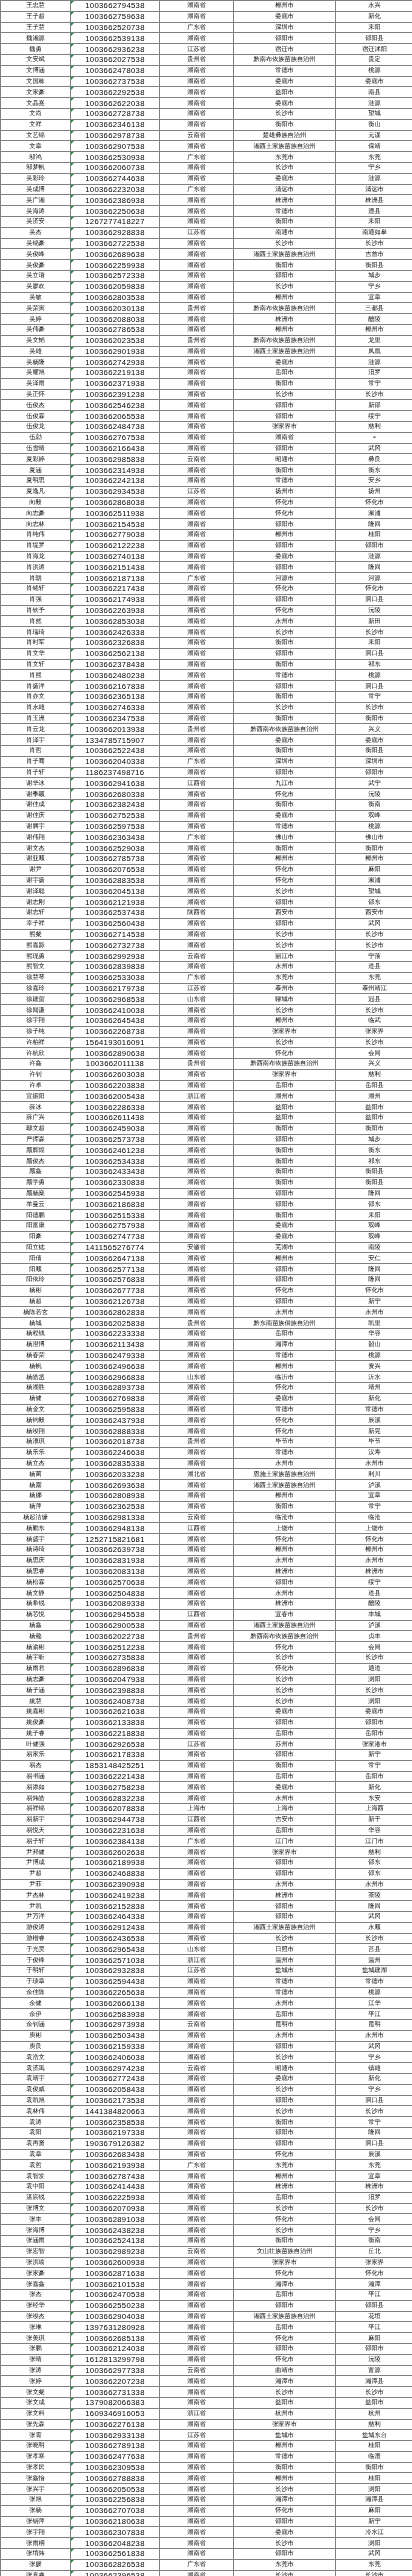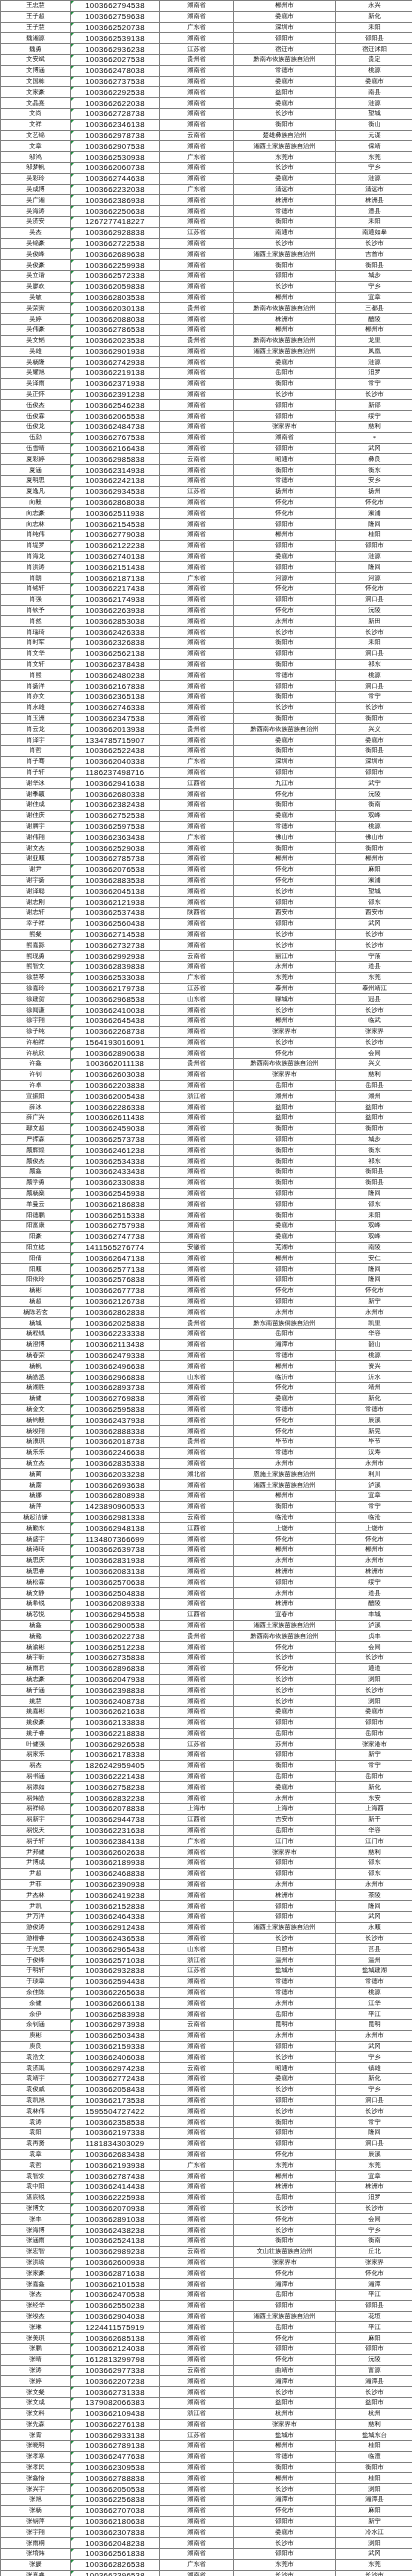"1423890960533" span { text: 1423890960533 -> 1003662362538 }
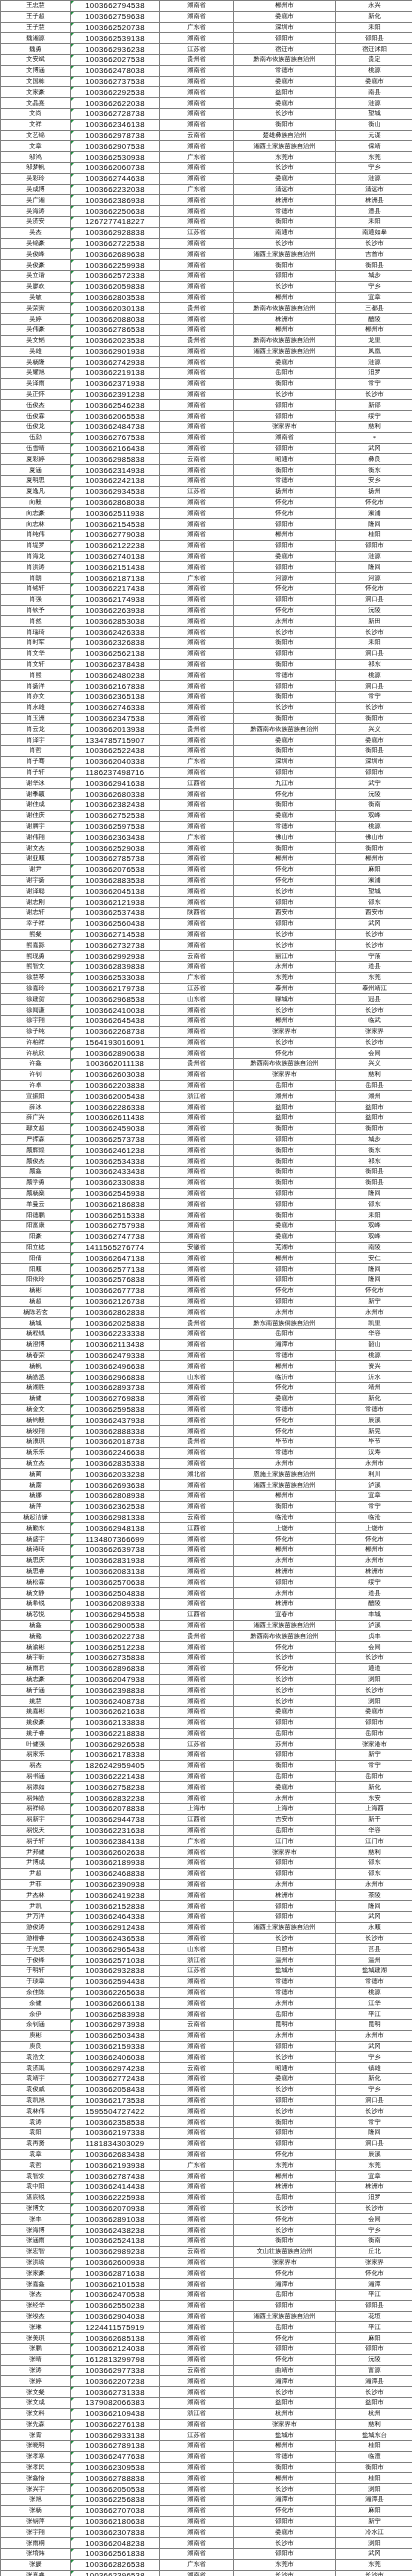"1134807366699" span { text: 1134807366699 -> 1252715821681 }
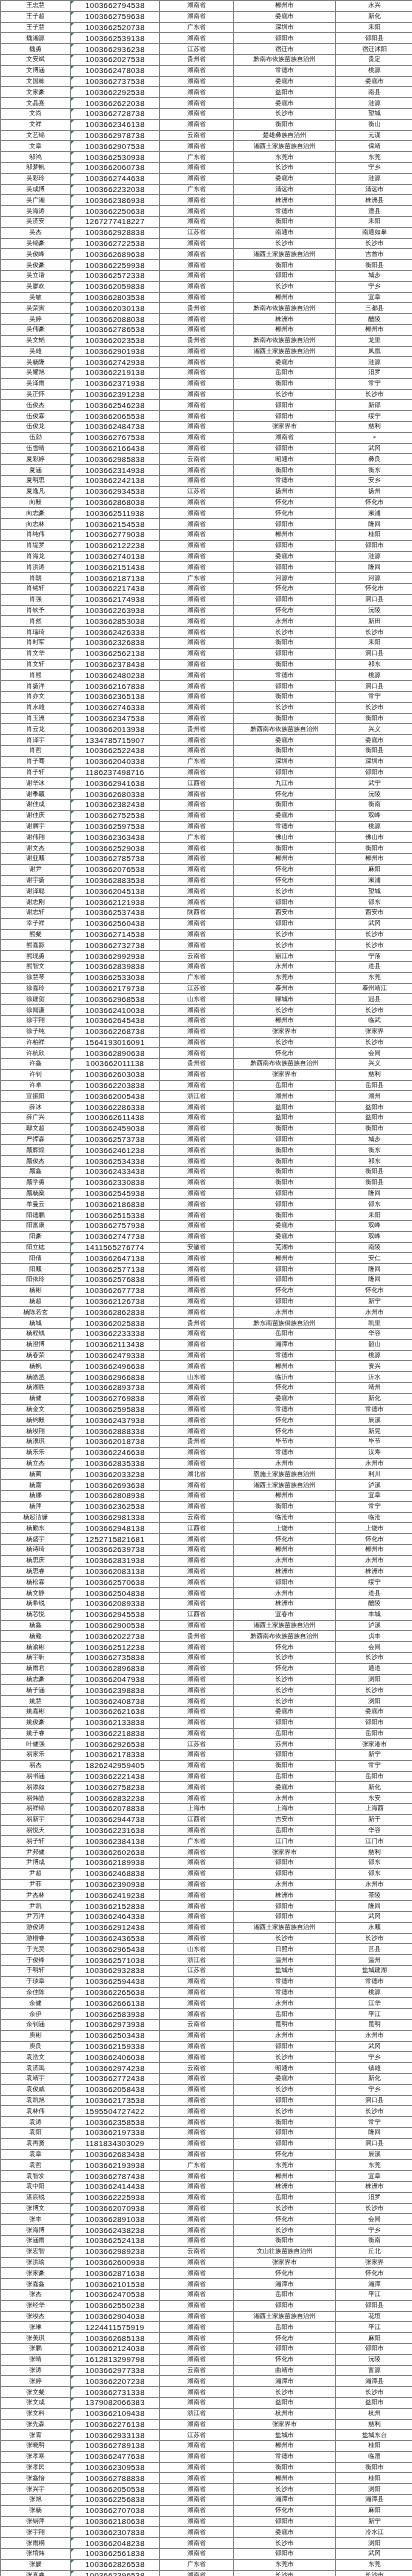"1826242959405" span { text: 1826242959405 -> 1853148425251 }
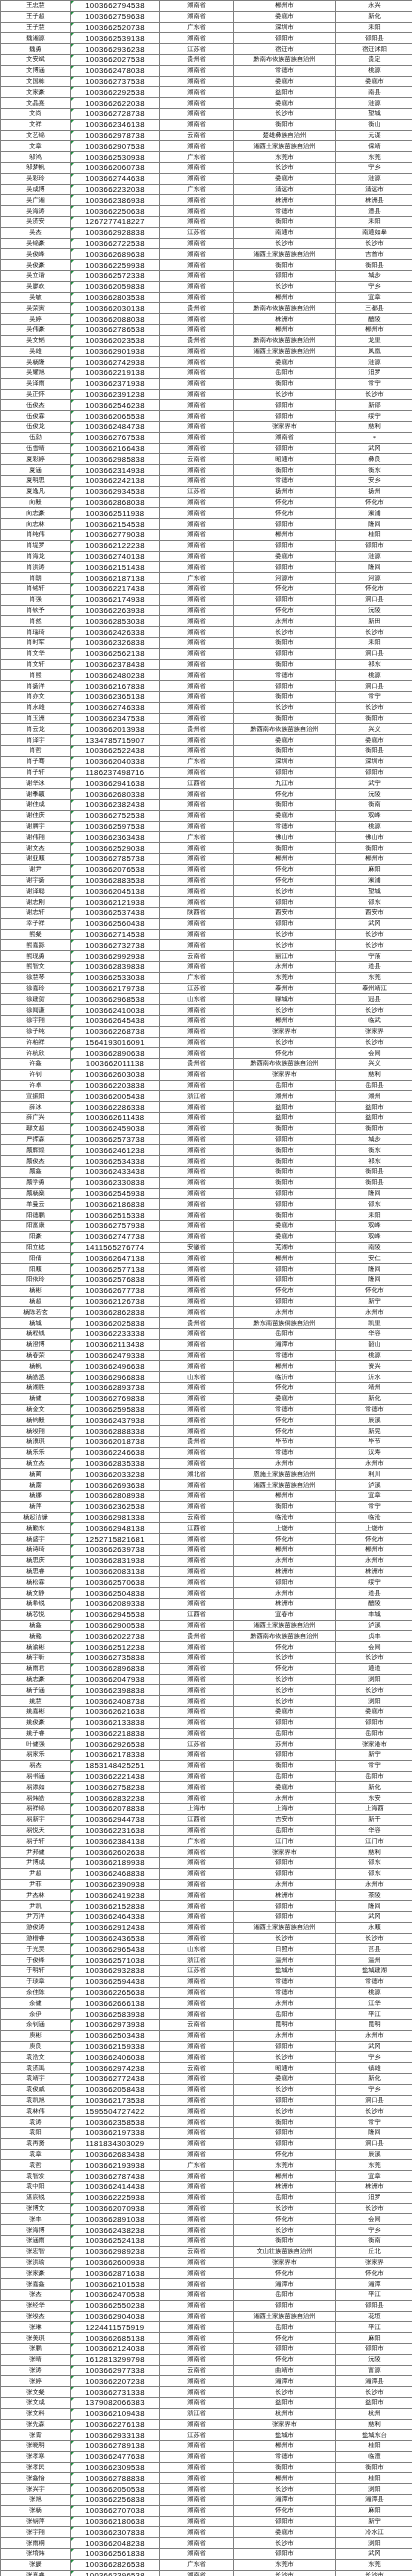"1595504727422" span { text: 1595504727422 -> 1441384820663 }
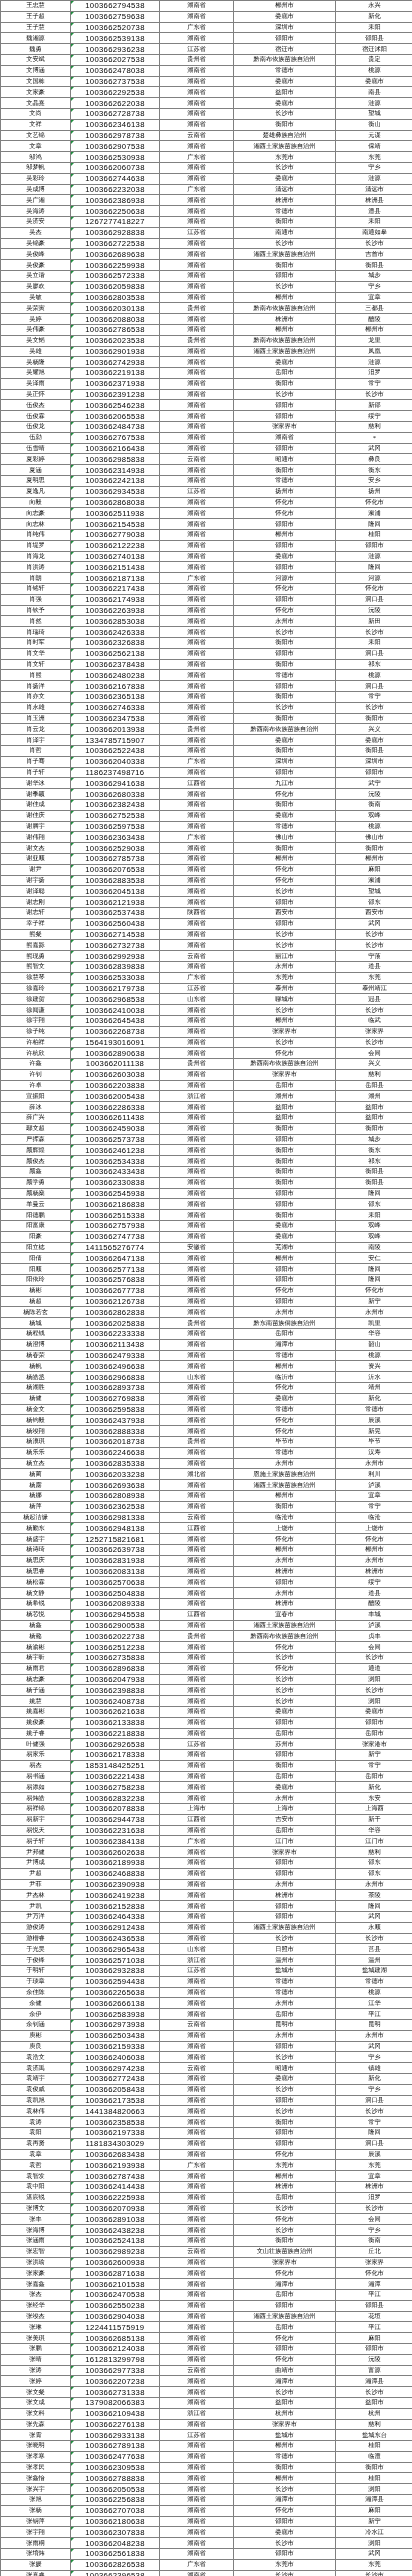"1181834303029" span { text: 1181834303029 -> 1903679126382 }
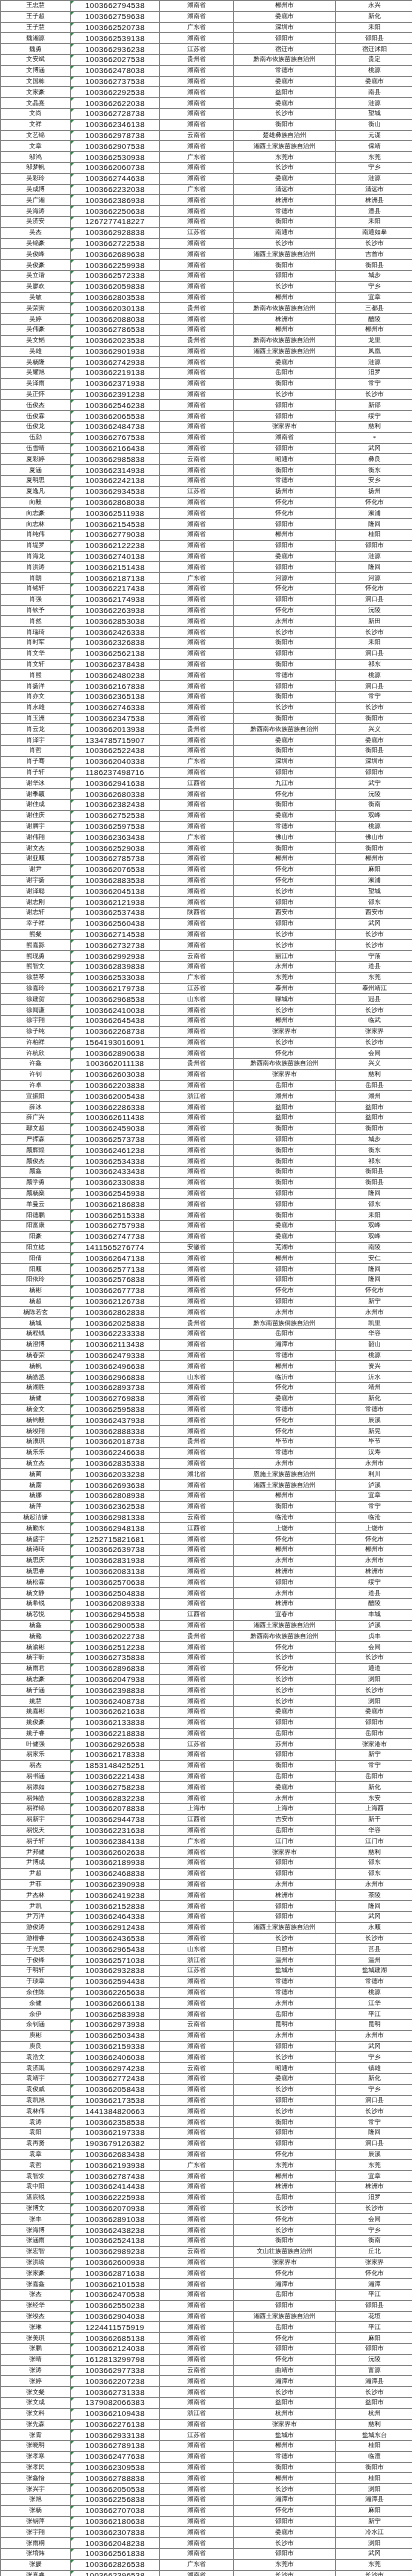"1224411575919" span { text: 1224411575919 -> 1397631280928 }
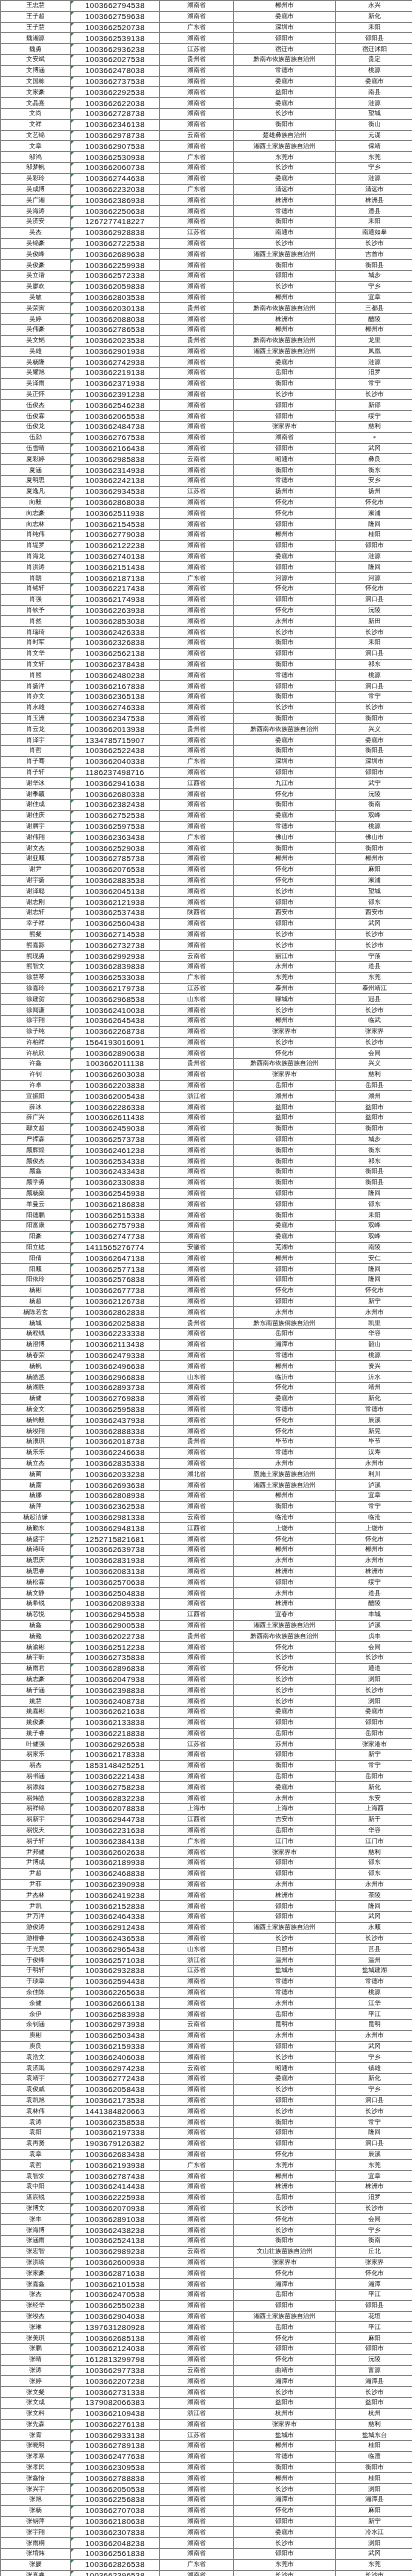"1003662109438" span { text: 1003662109438 -> 1609346916053 }
